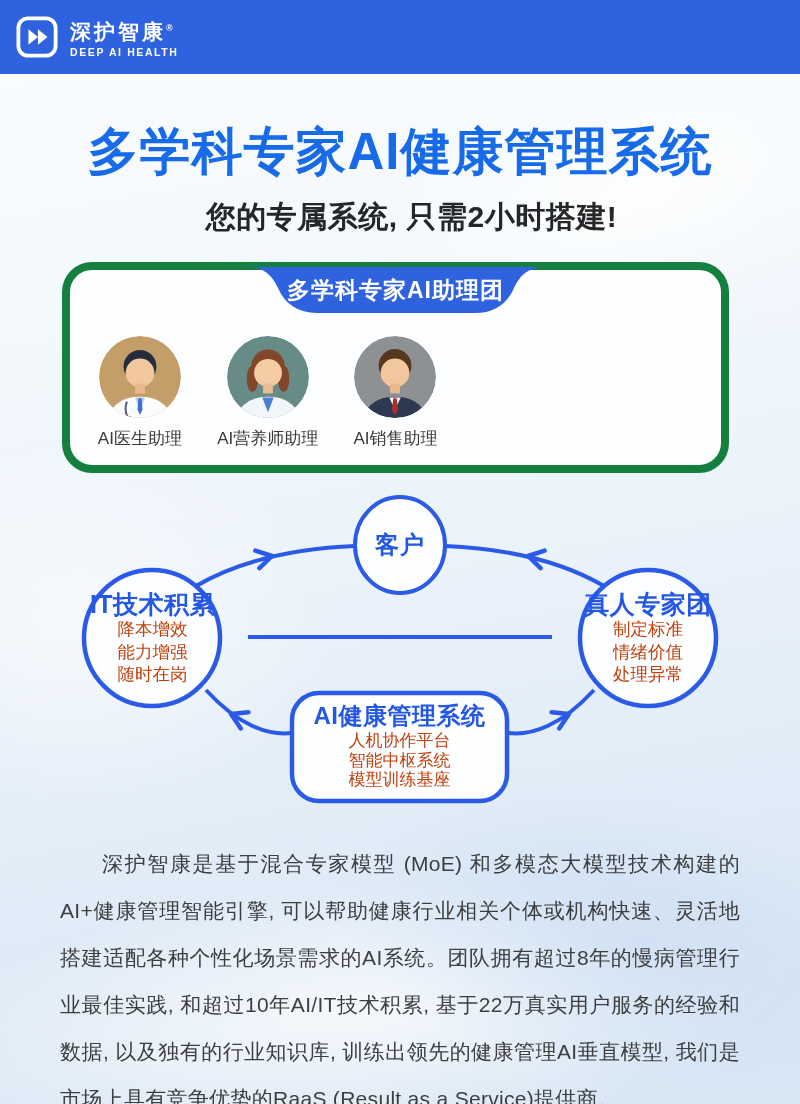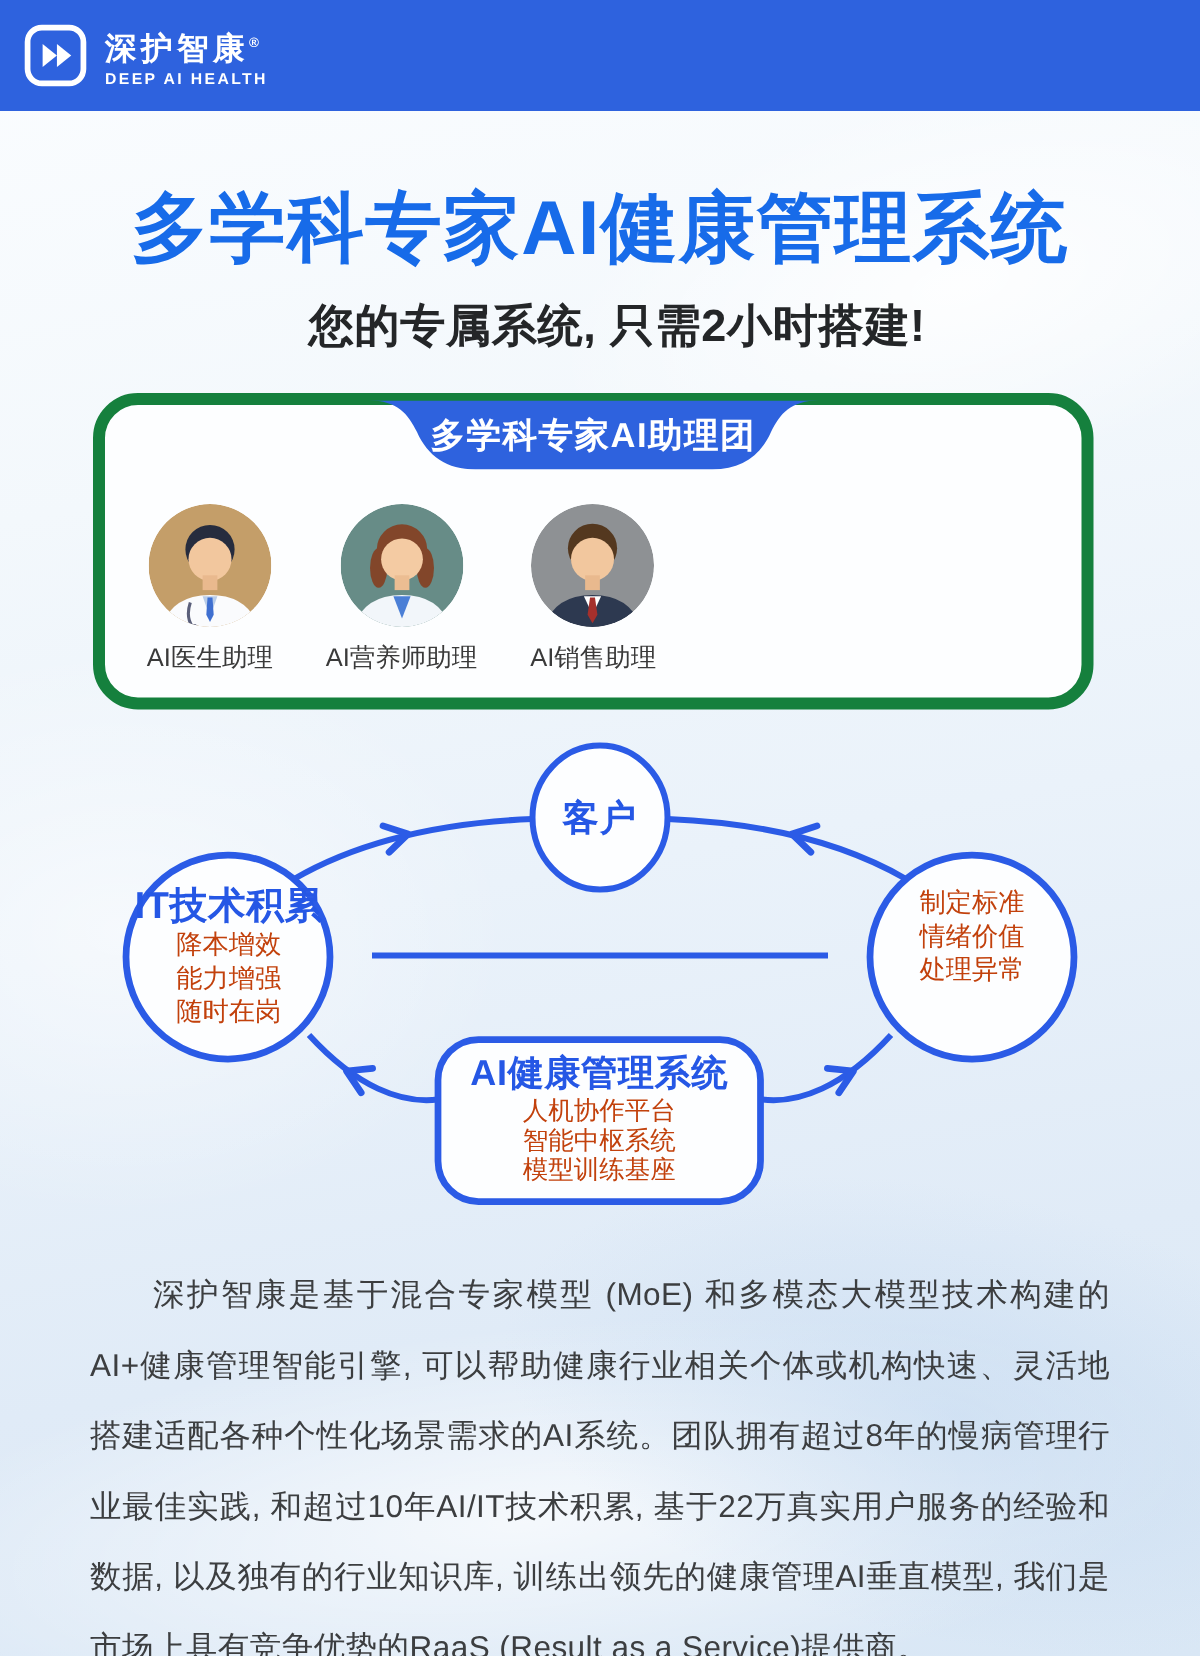"真人专家团" div.node-title { html: none -> <div>真人专家团</div> }
